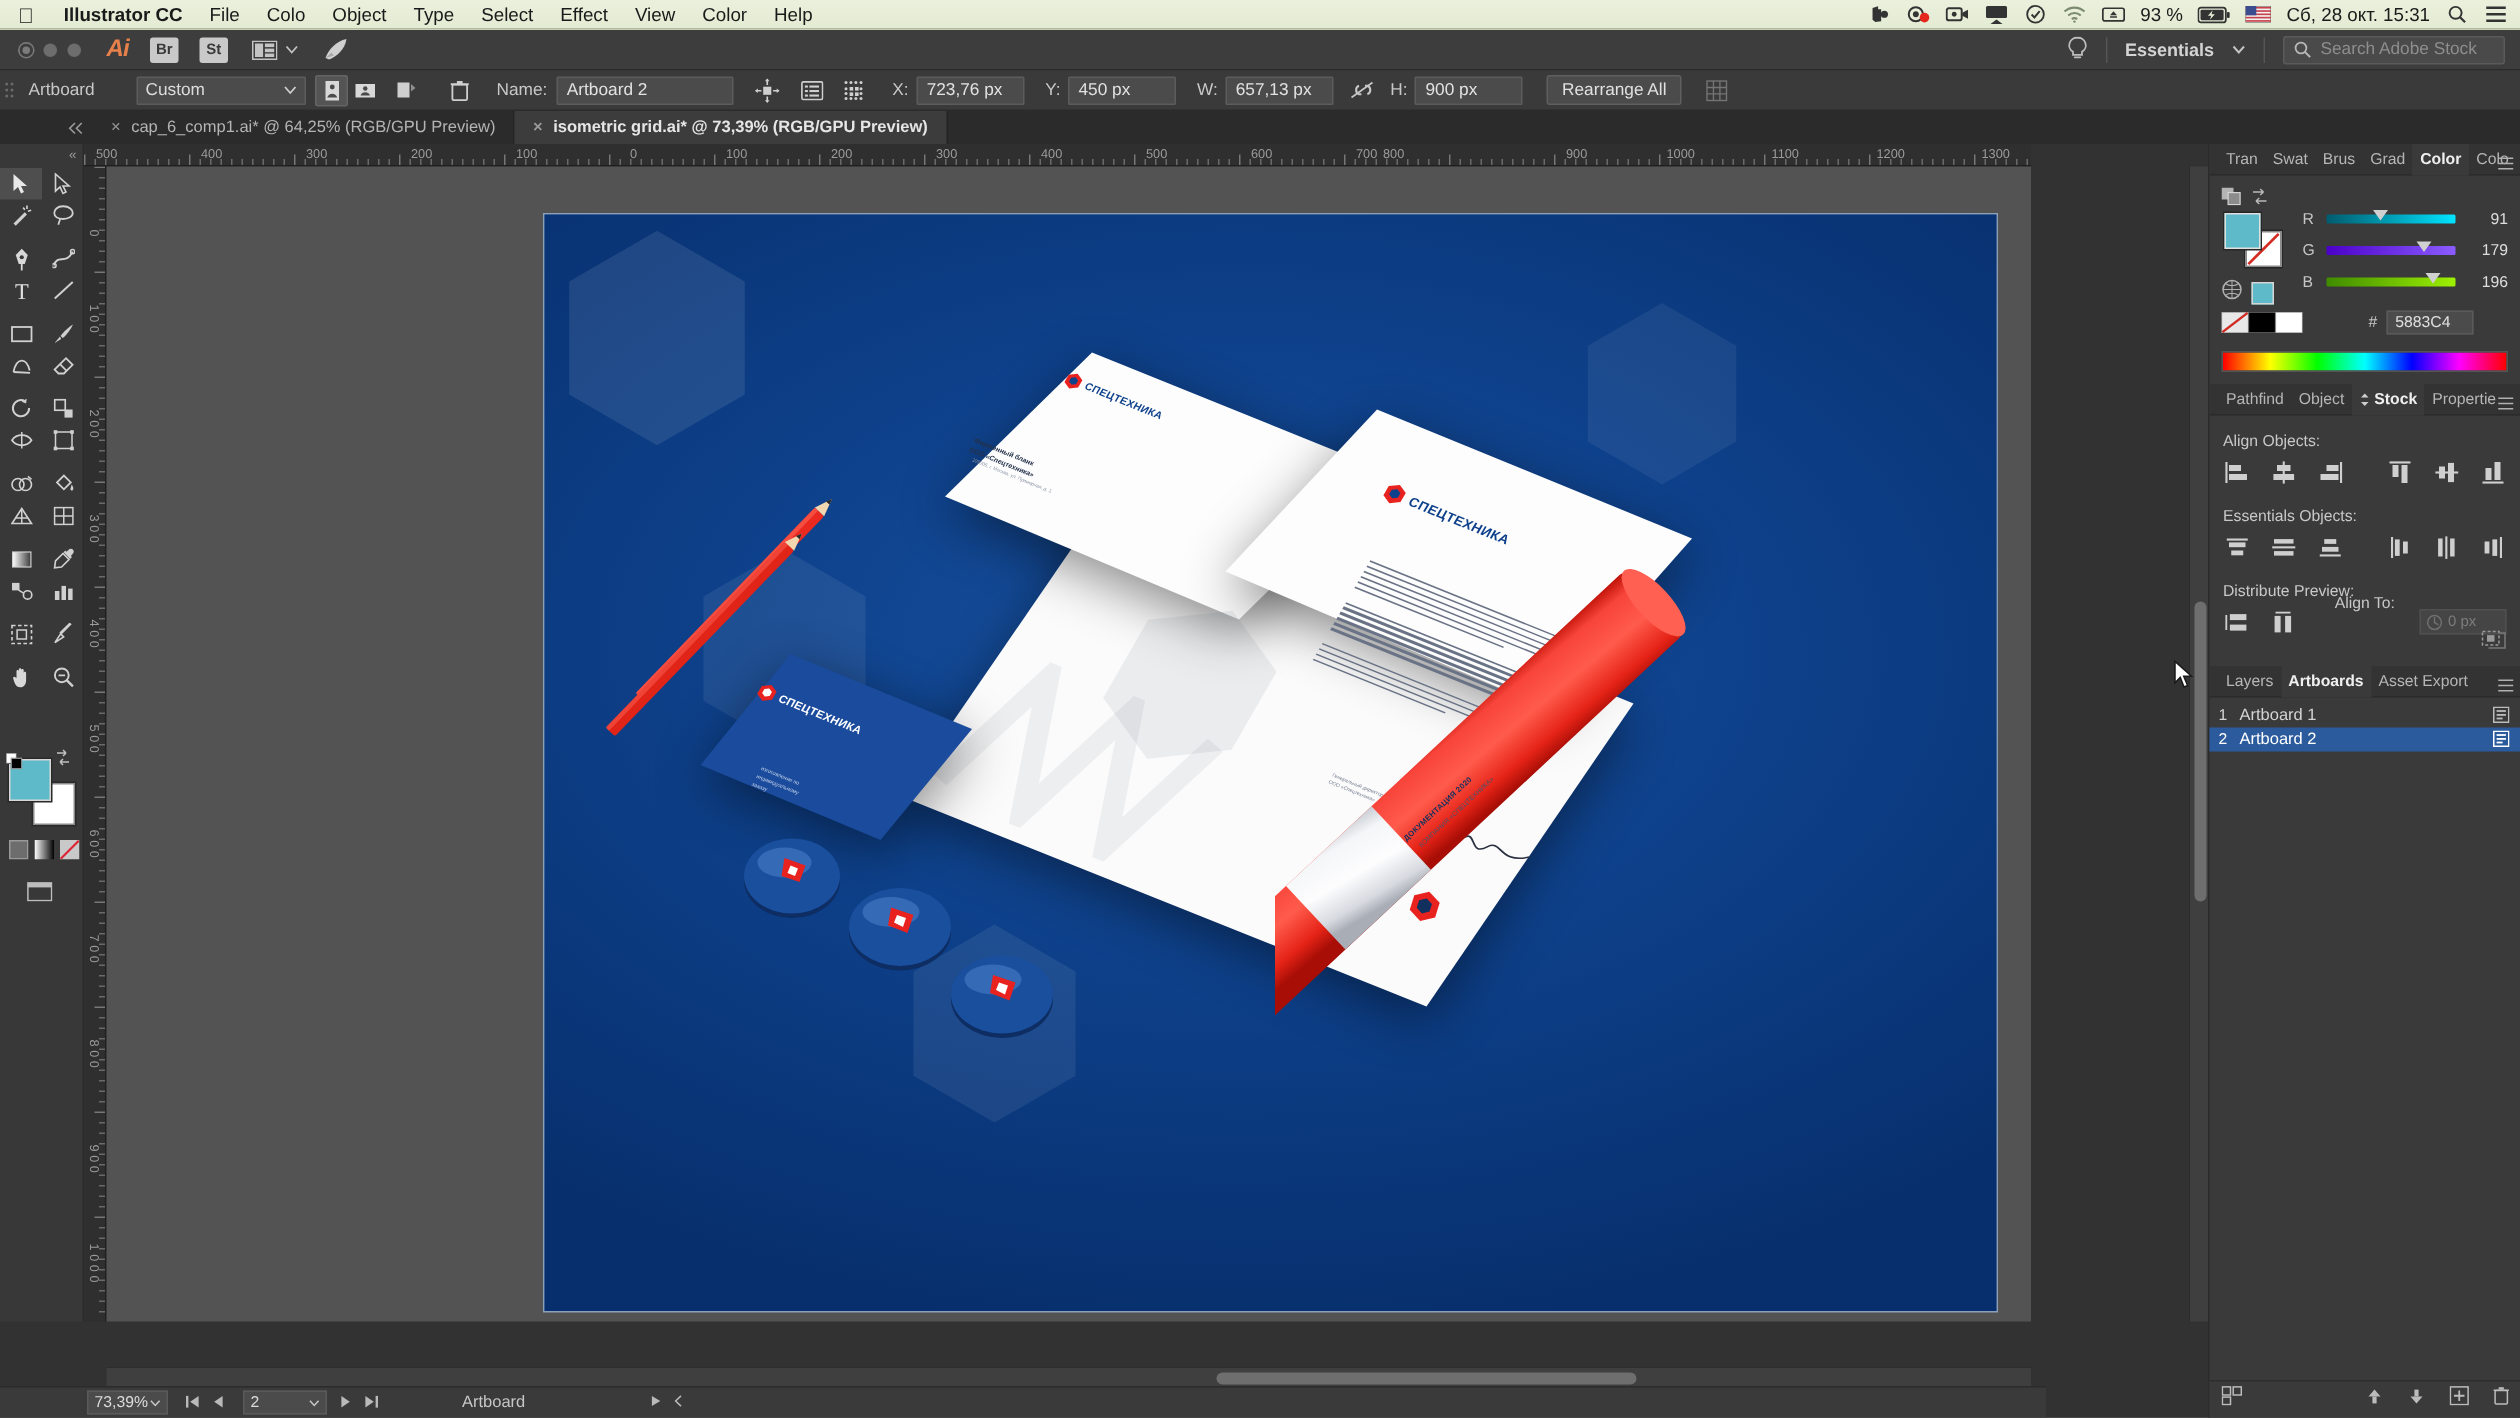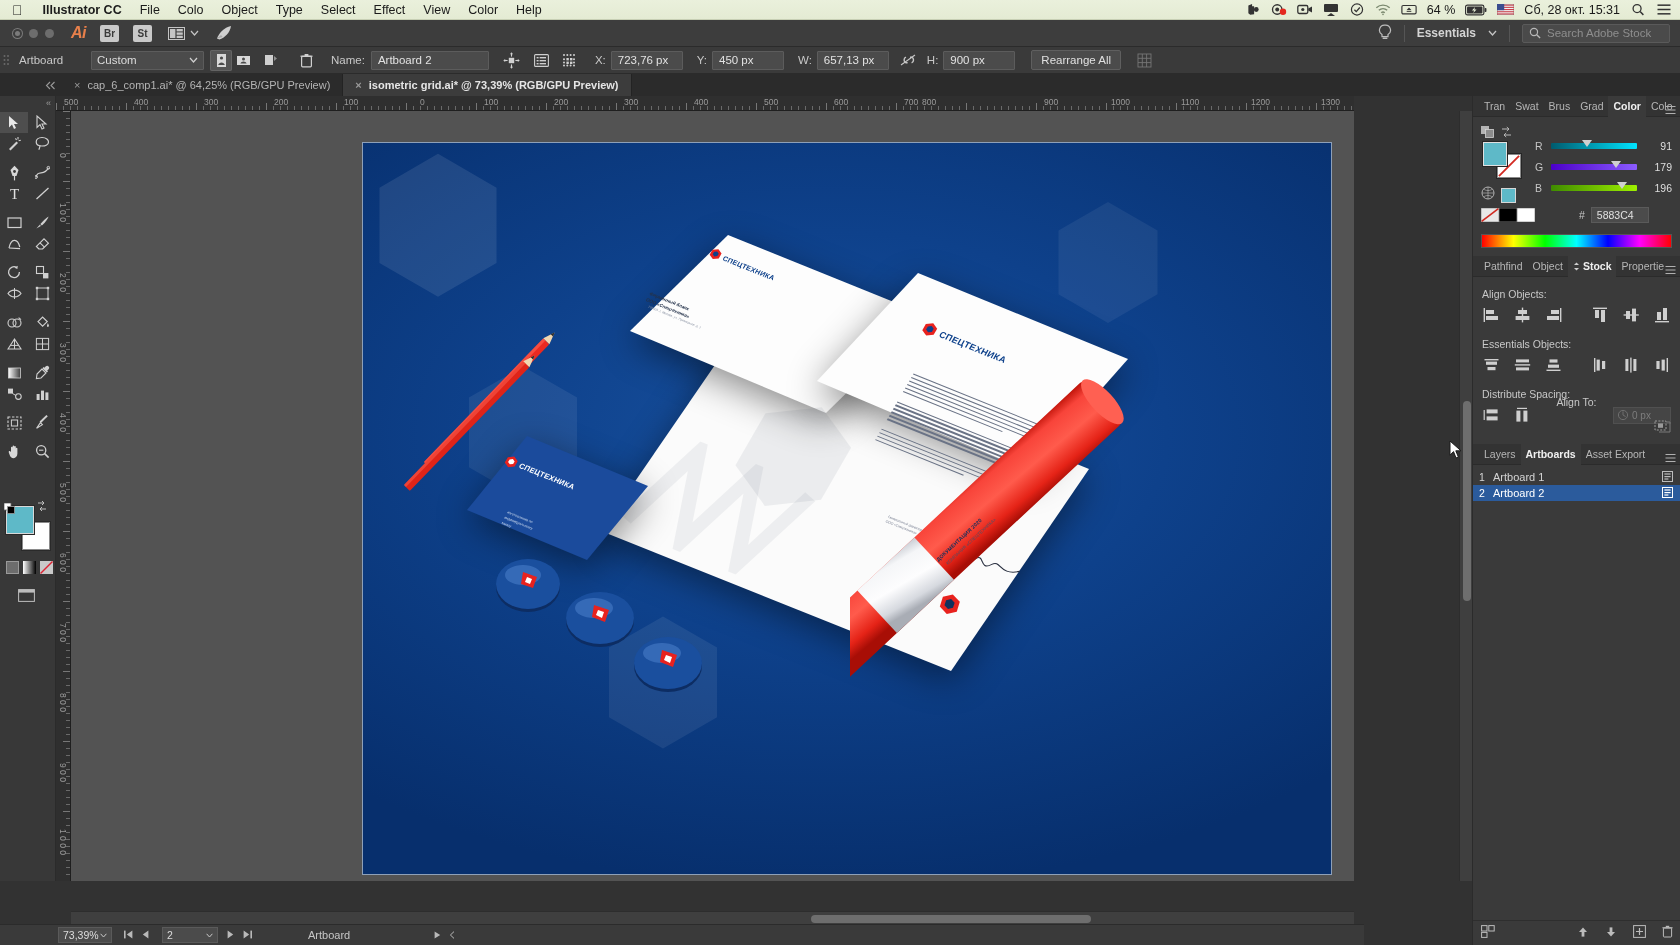"64 %" span.txt { text: 64 -> 93 }
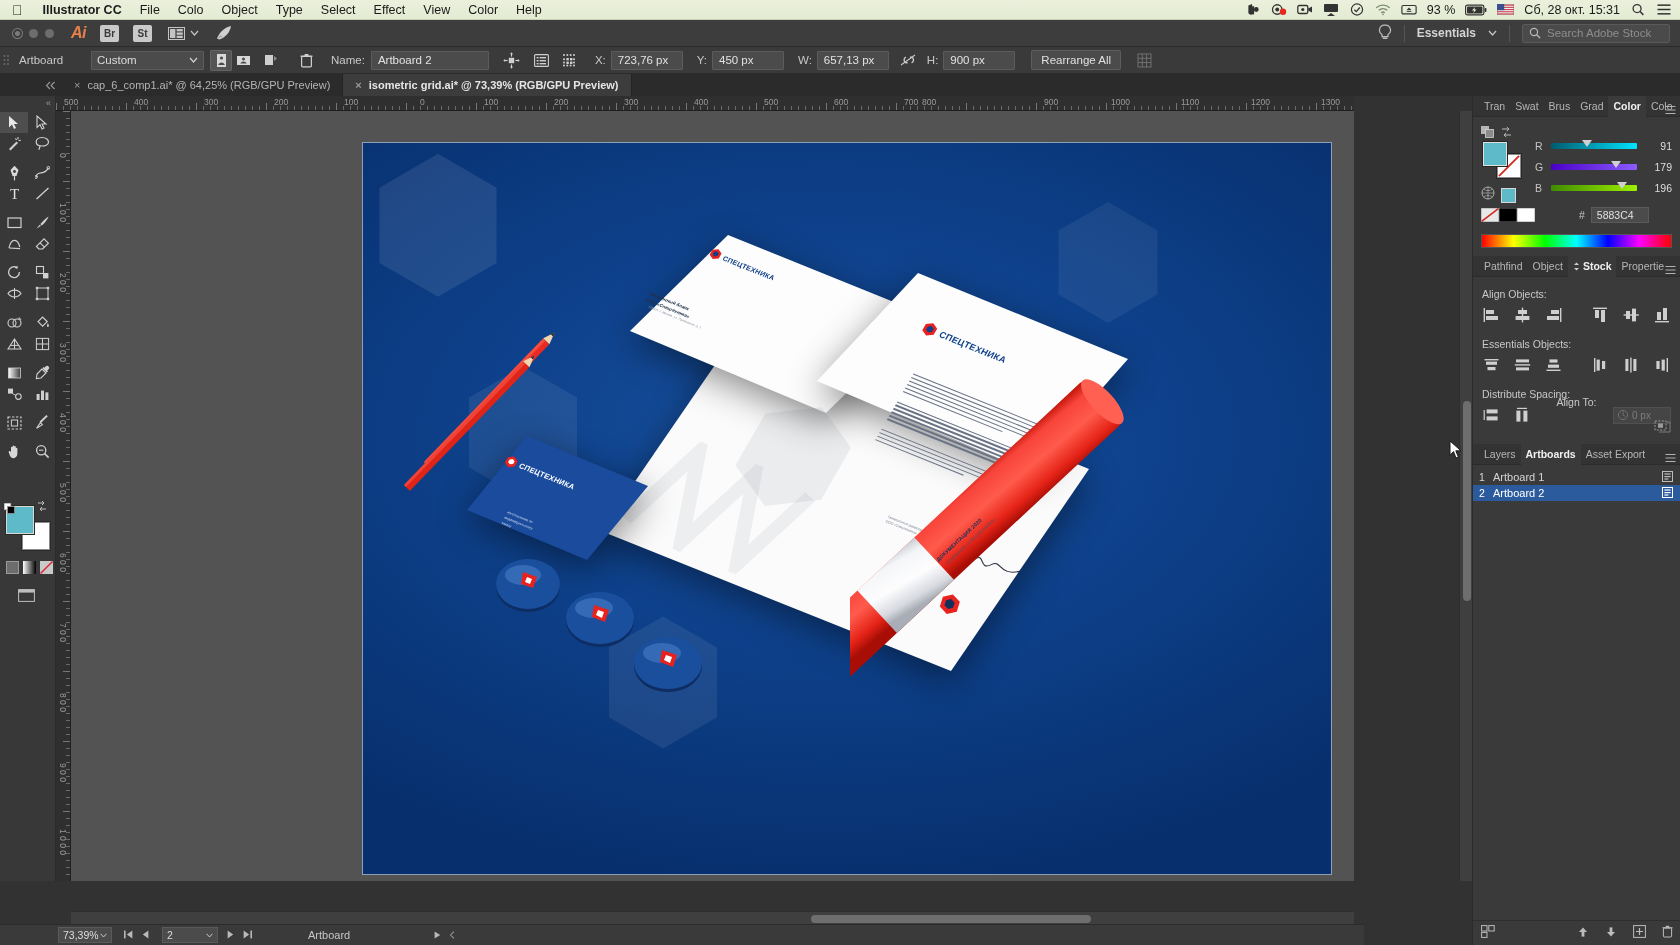"Distribute Spacing:" div.ap-h { text: Spacing -> Preview }
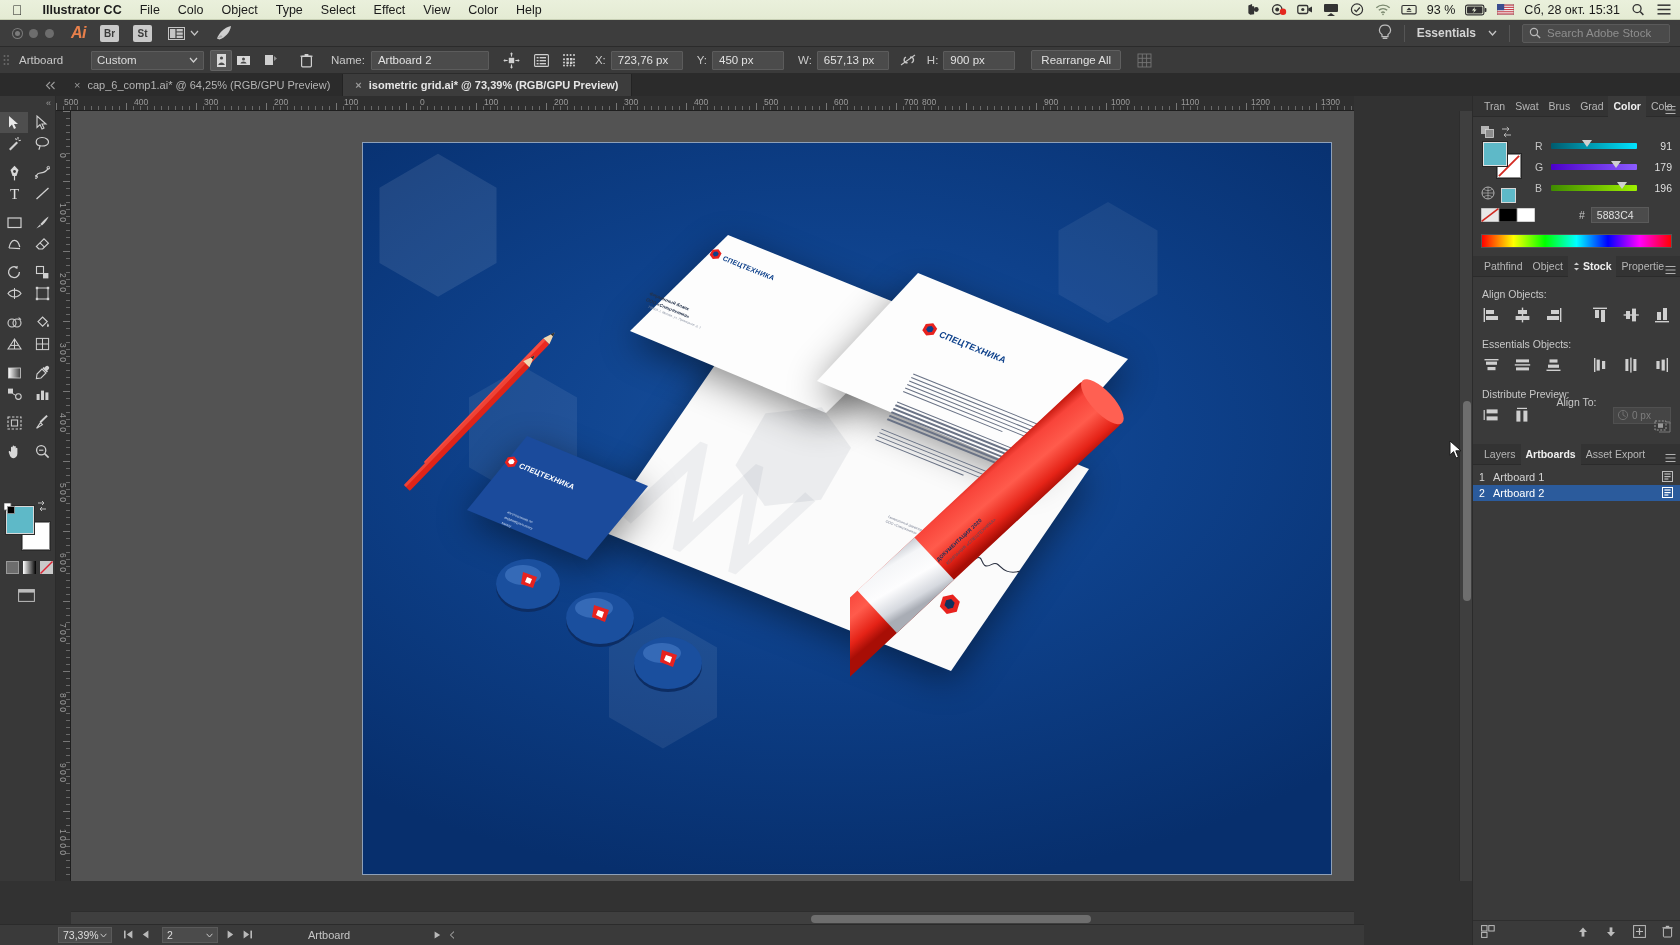"0 px" .ap-spacing-row { align-items: center -> flex-start }
